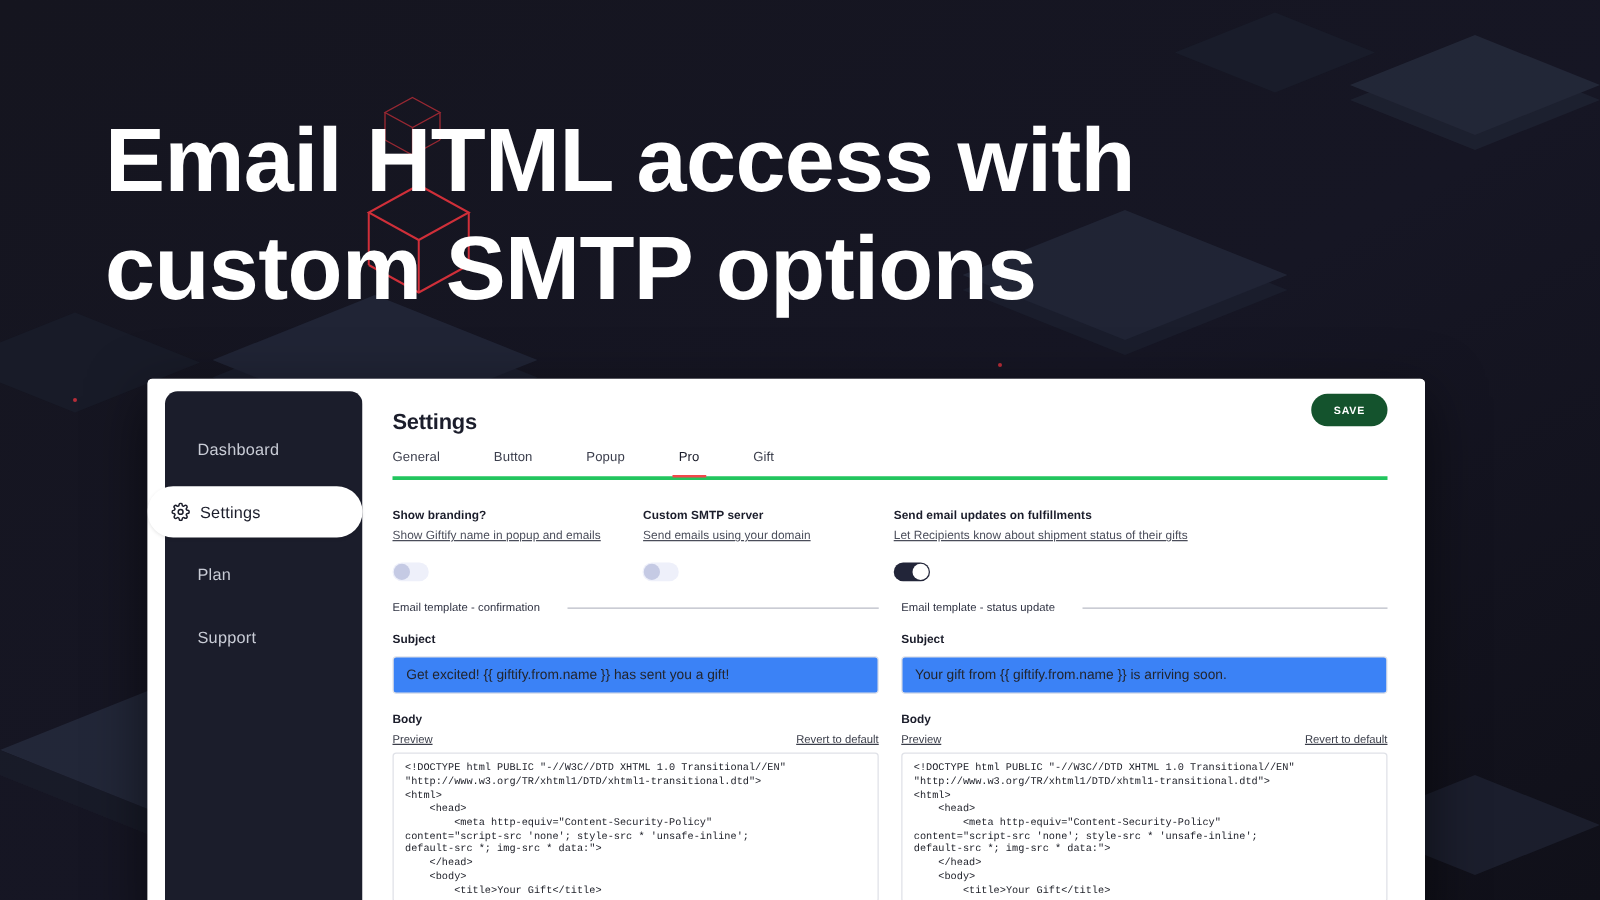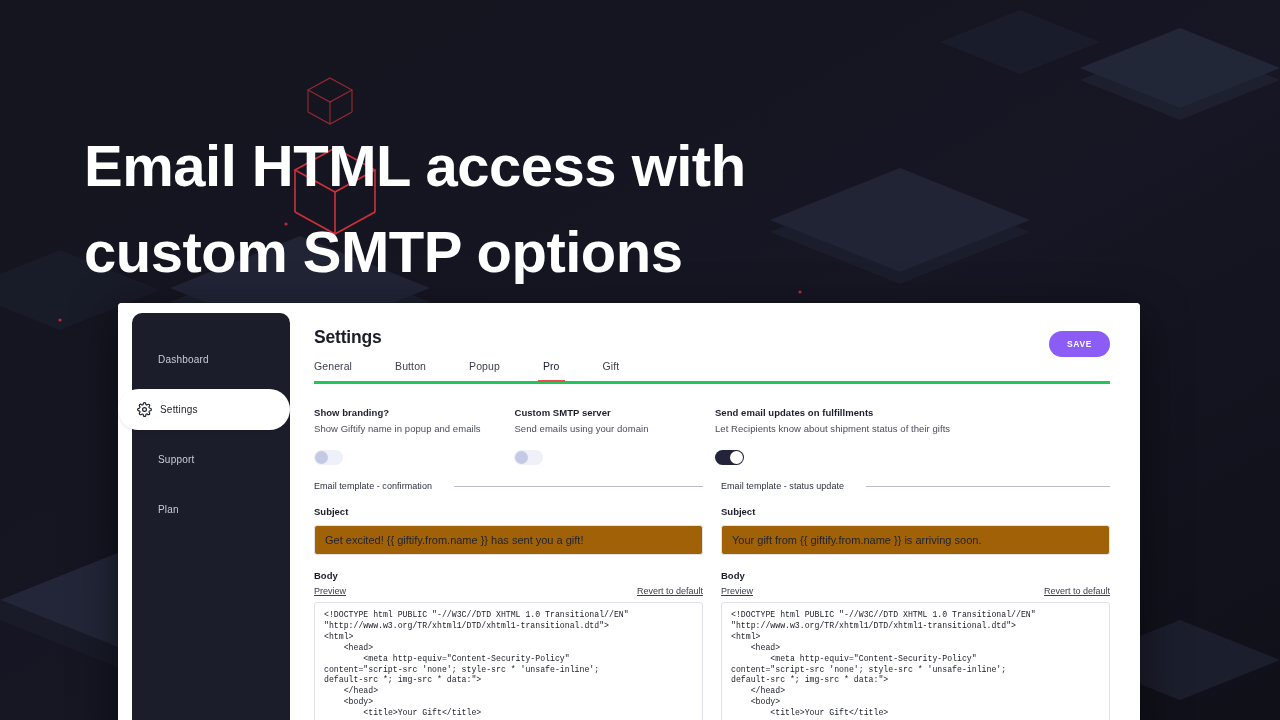"Email HTML access with" .hero { font-size: 58px -> 72px; margin-top: 37px -> none }
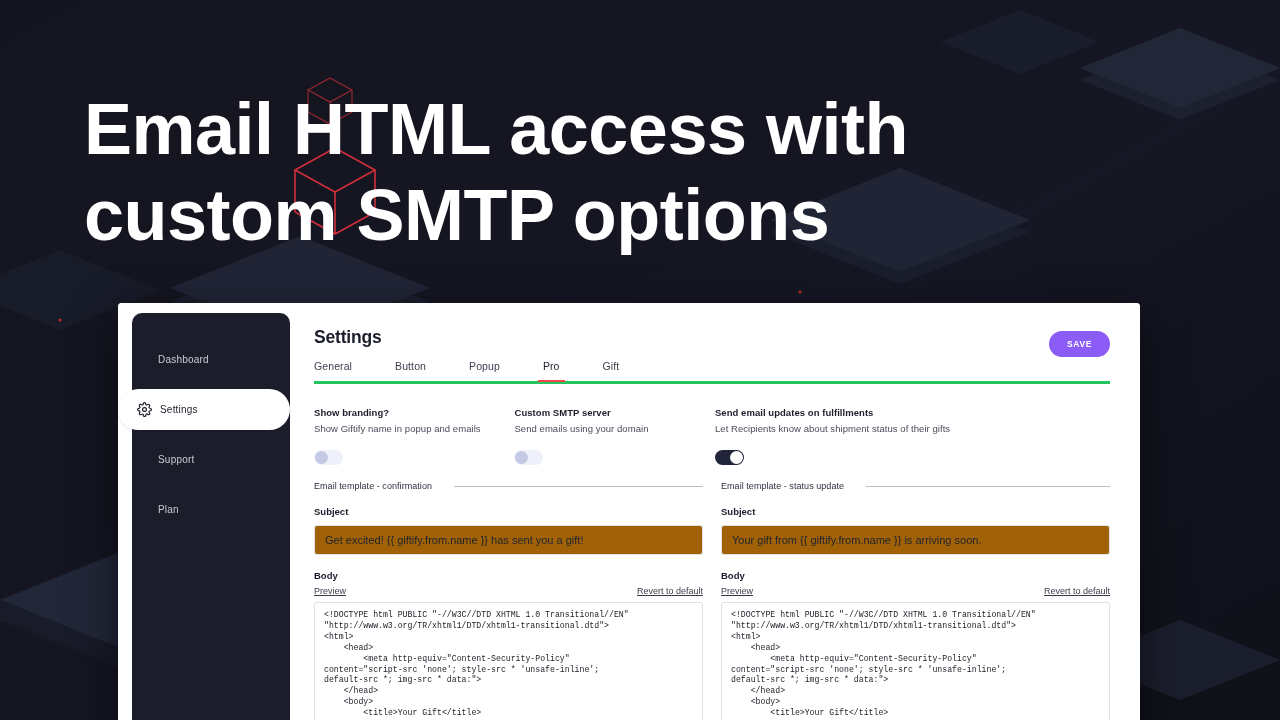"SAVE" .save-btn { background: #8b5cf6 -> #14532d; margin-top: 16px -> none }
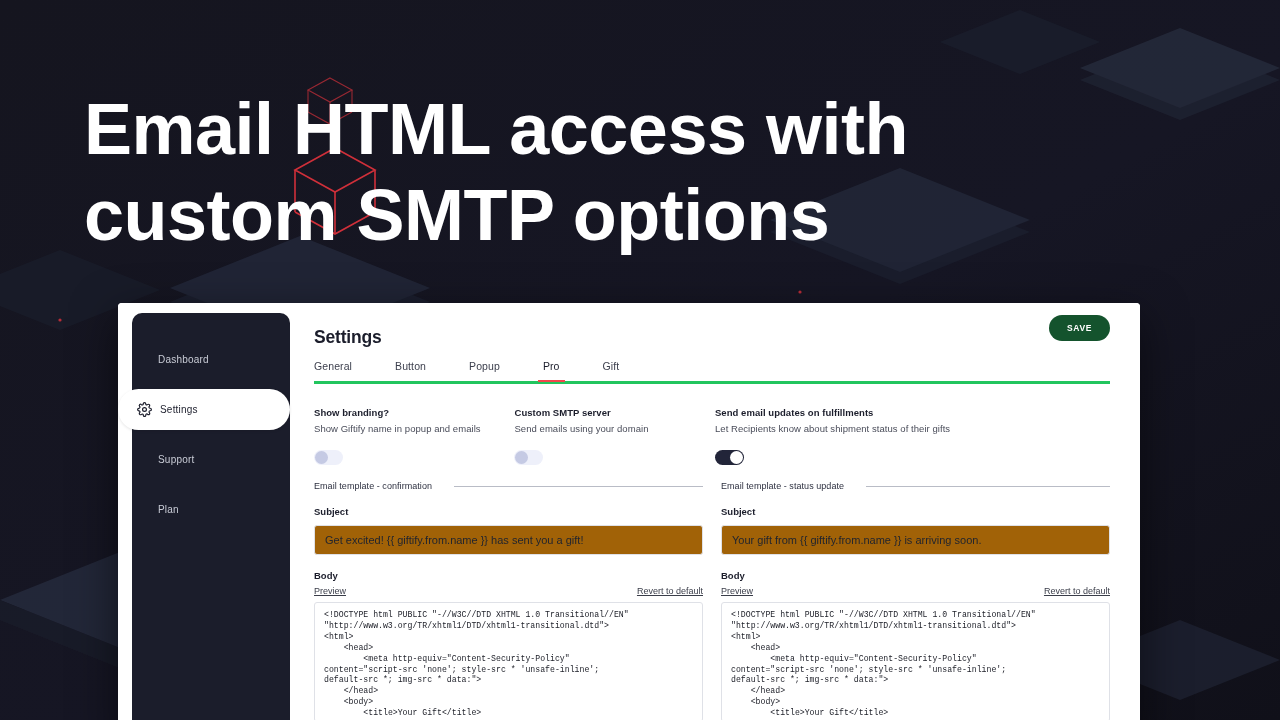"Dashboard" .nav-item { font-size: 10px -> 13px }
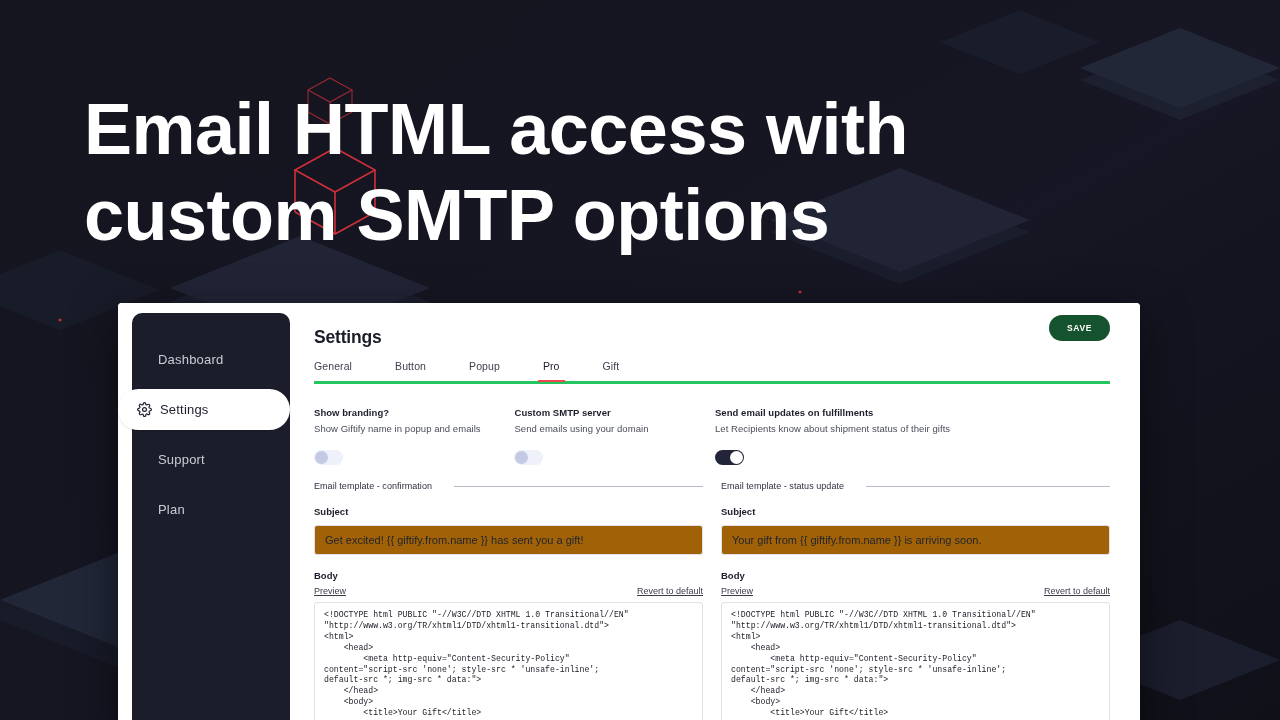"Show Giftify name in popup" .tg-desc { text-decoration: none -> underline }
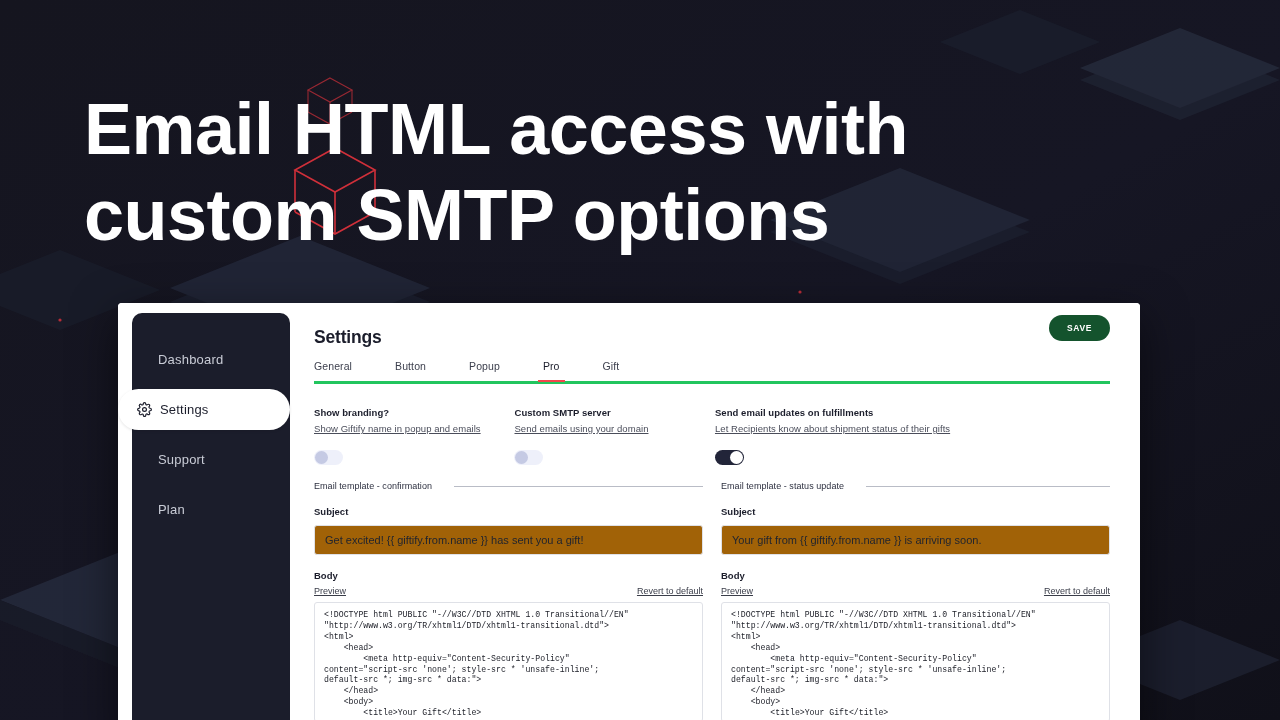"Support" div.nav-item { order: before "Plan" -> after "Plan" }
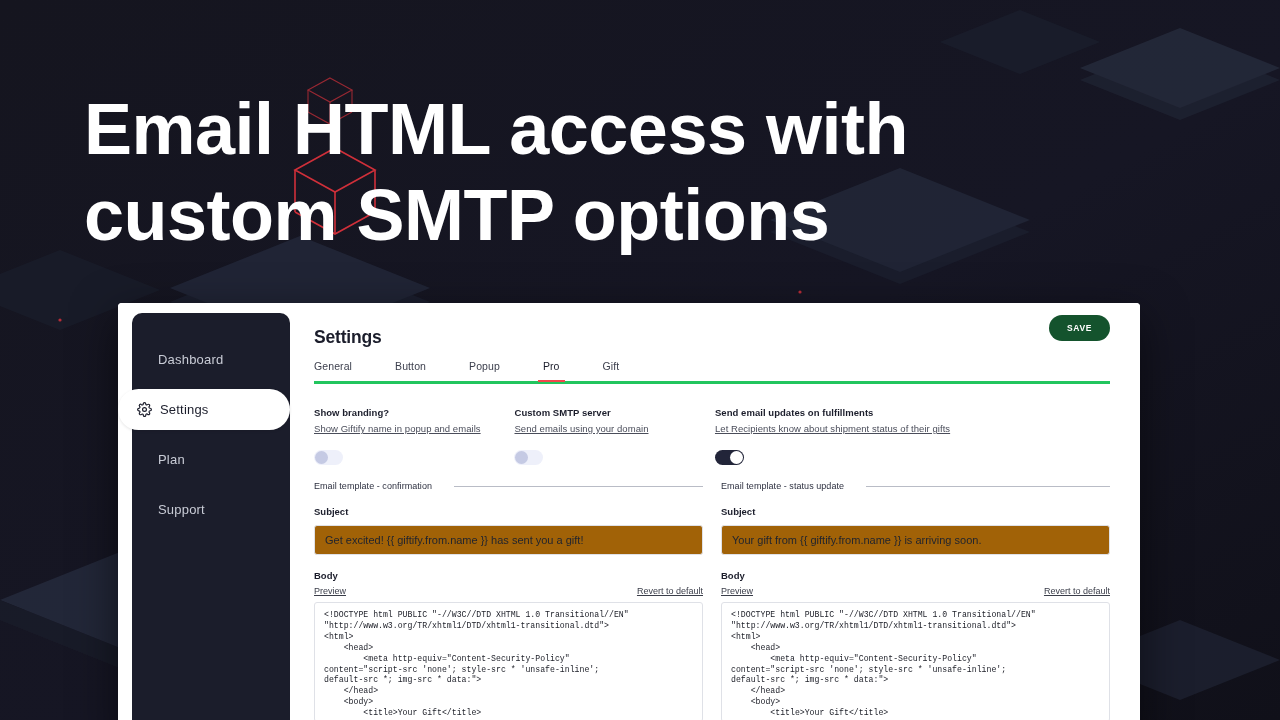"Get excited! {{ giftify.from.name }}" .text-input { background: #a16207 -> #3b82f6 }
